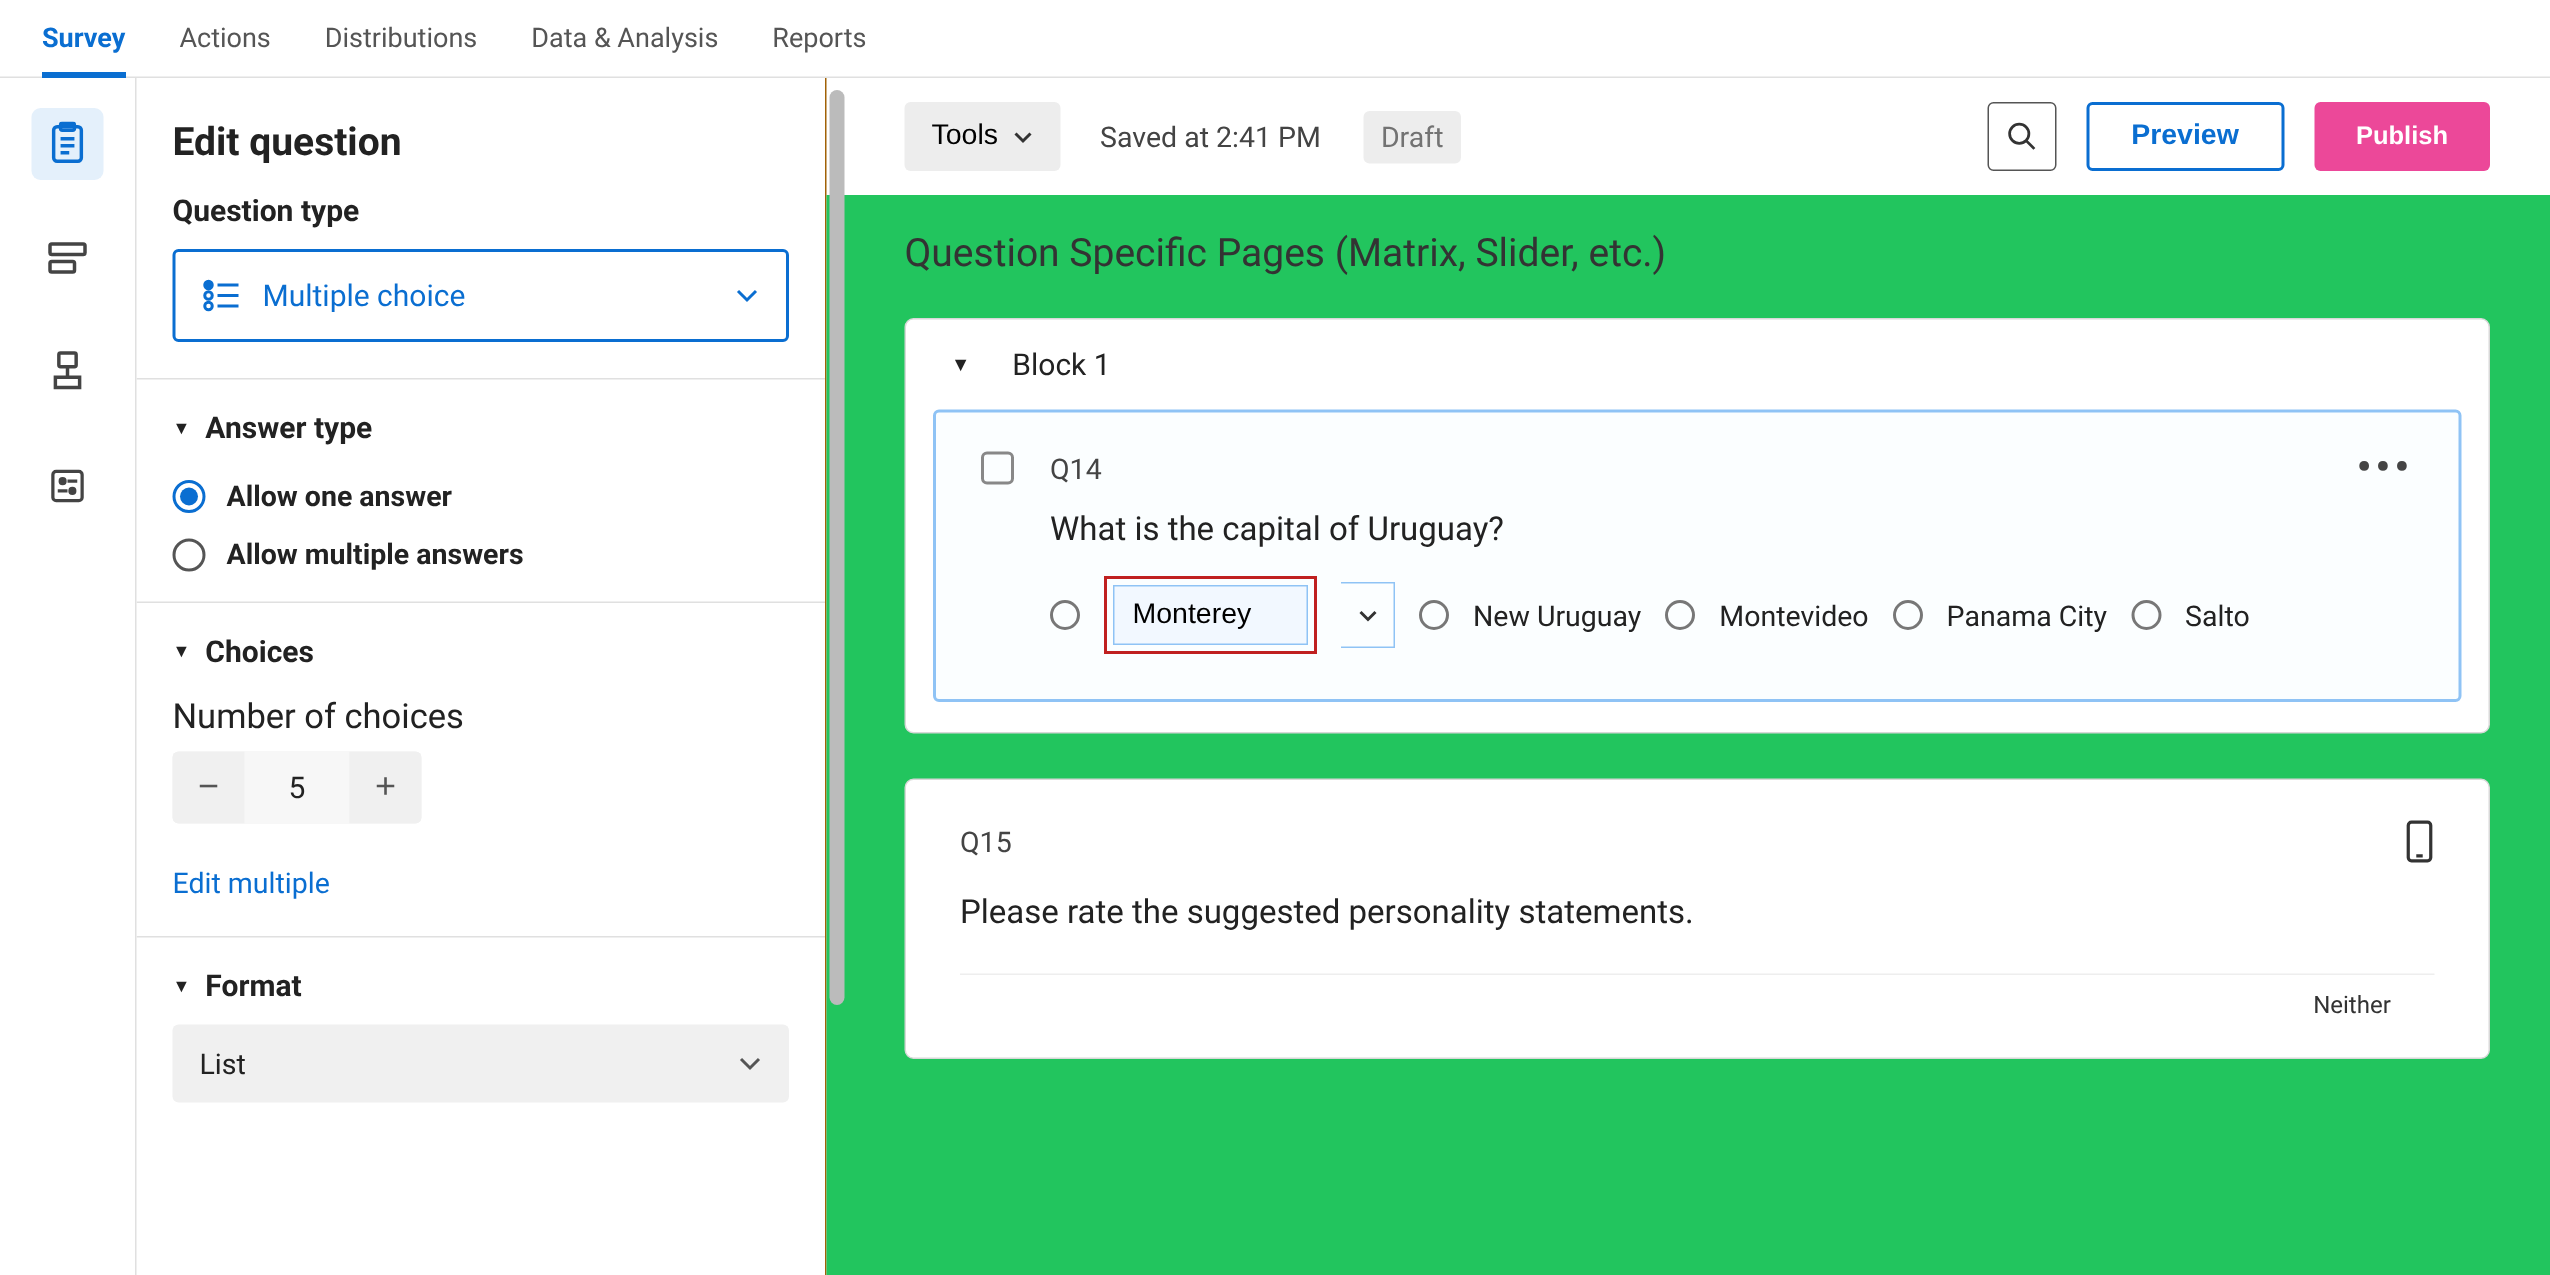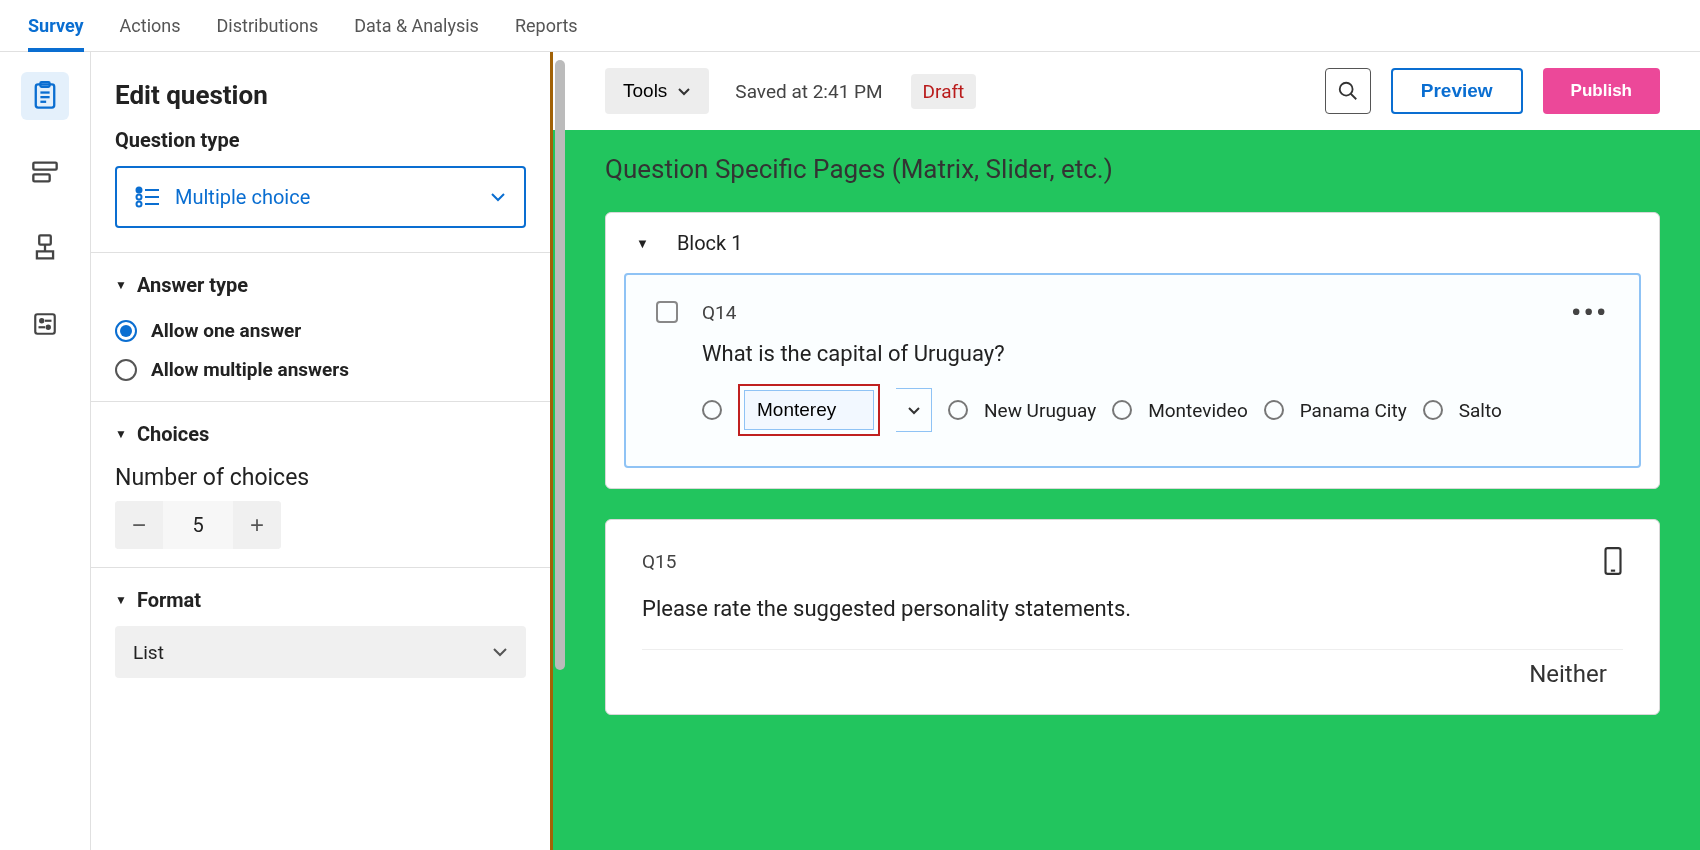"Tools" .canvas-wrap { border-left: 3px solid #a16207 -> 1px solid #a16207 }
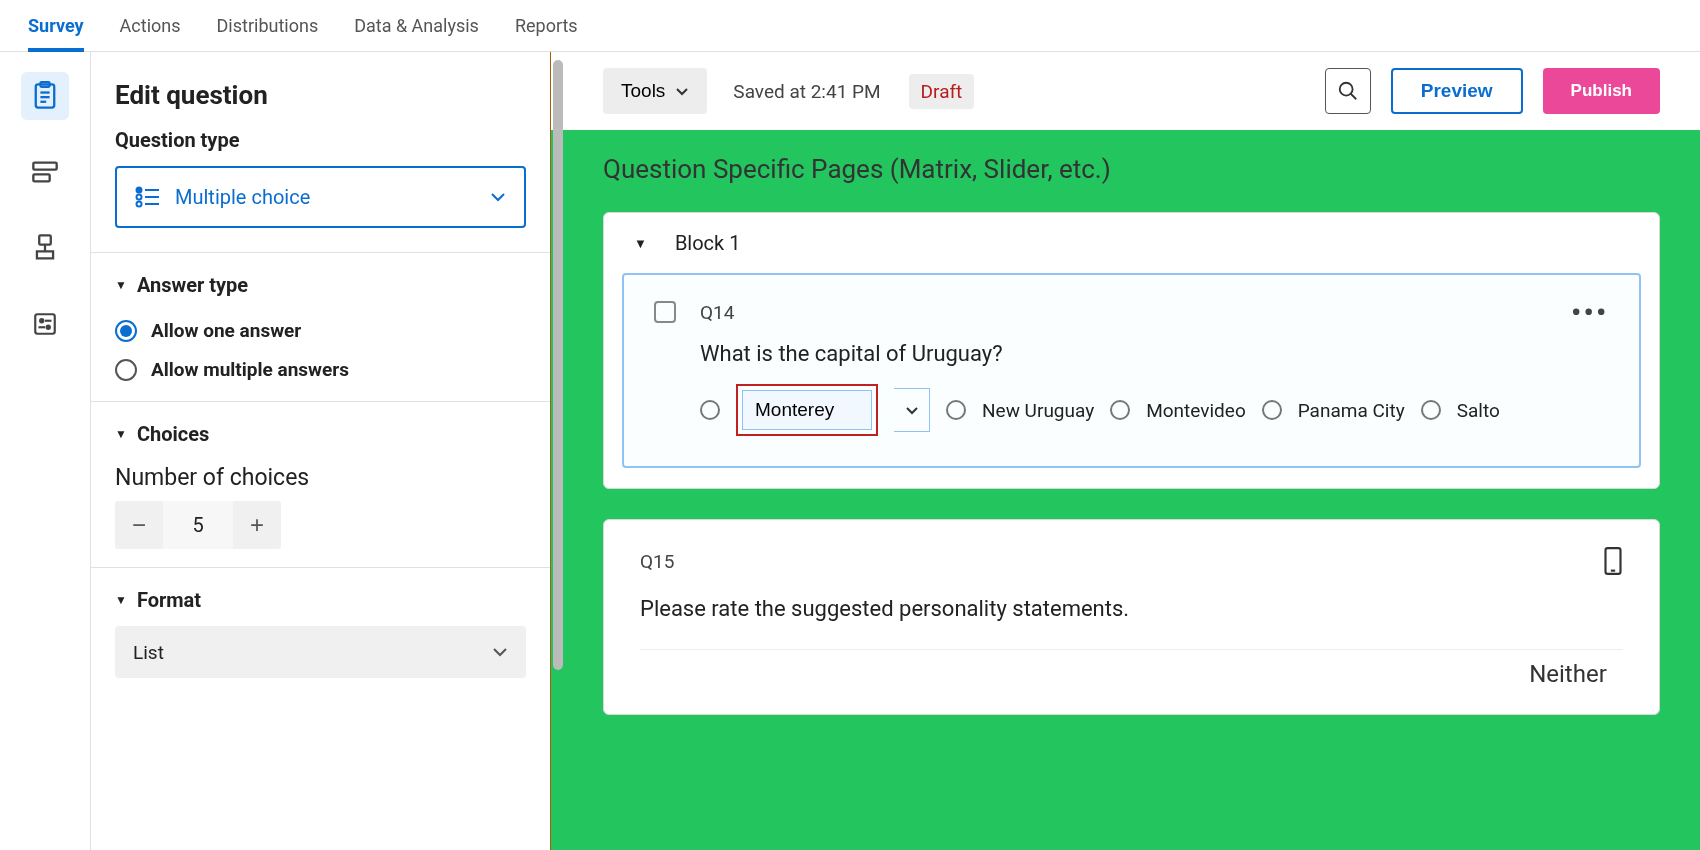"Draft" .draft-badge { color: #b91c1c -> #737373 }
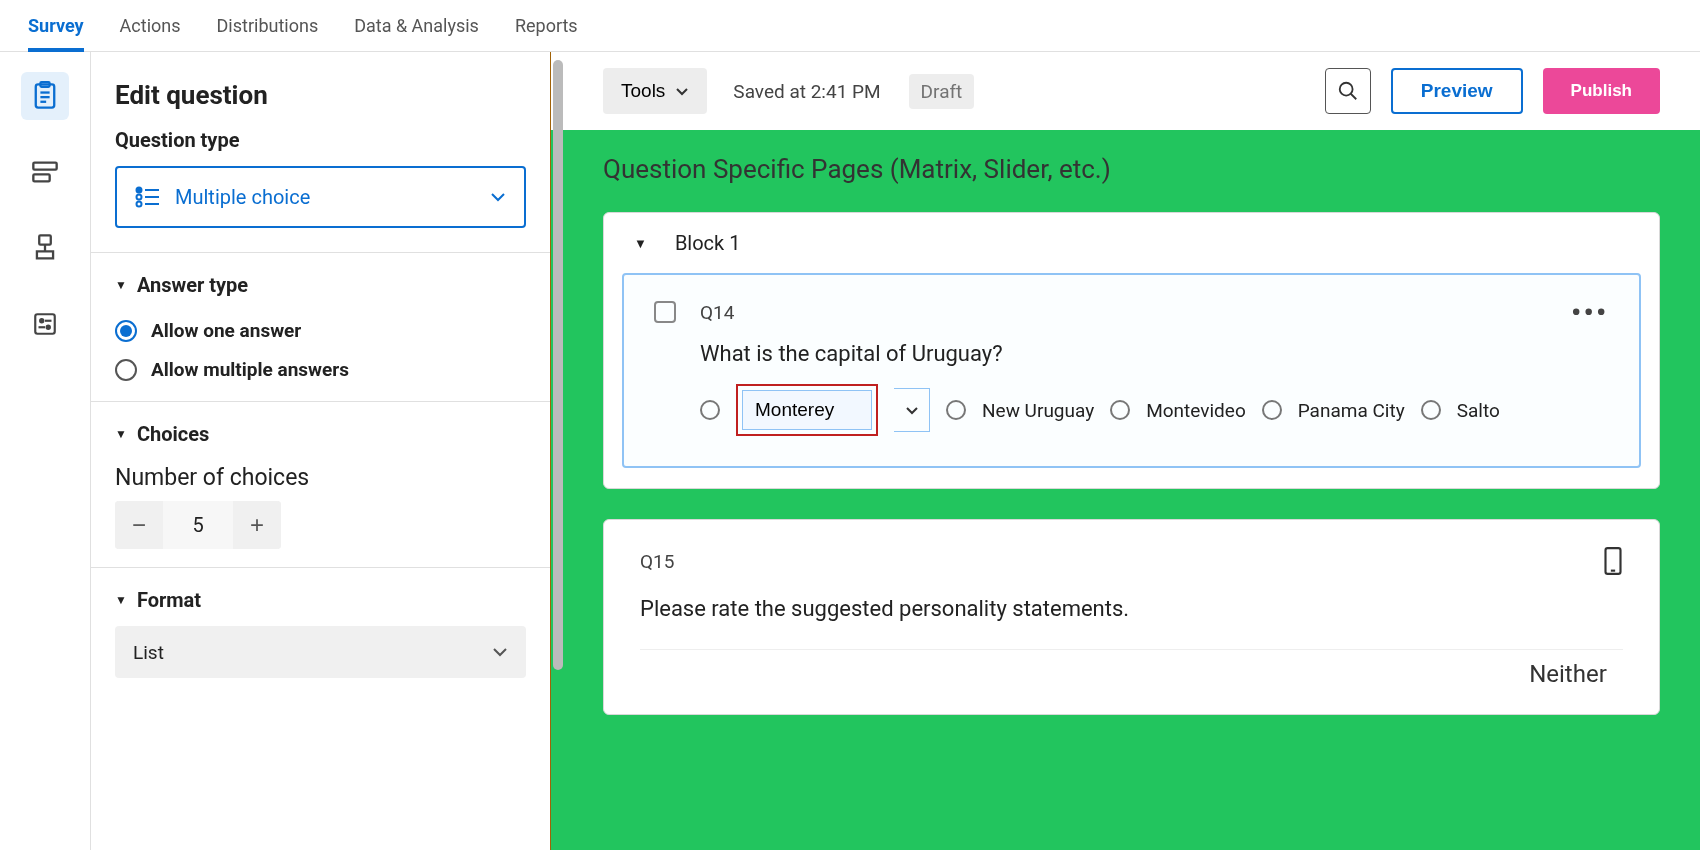"Edit multiple" div { html: none -> <div><a>Edit multiple</a></div> }
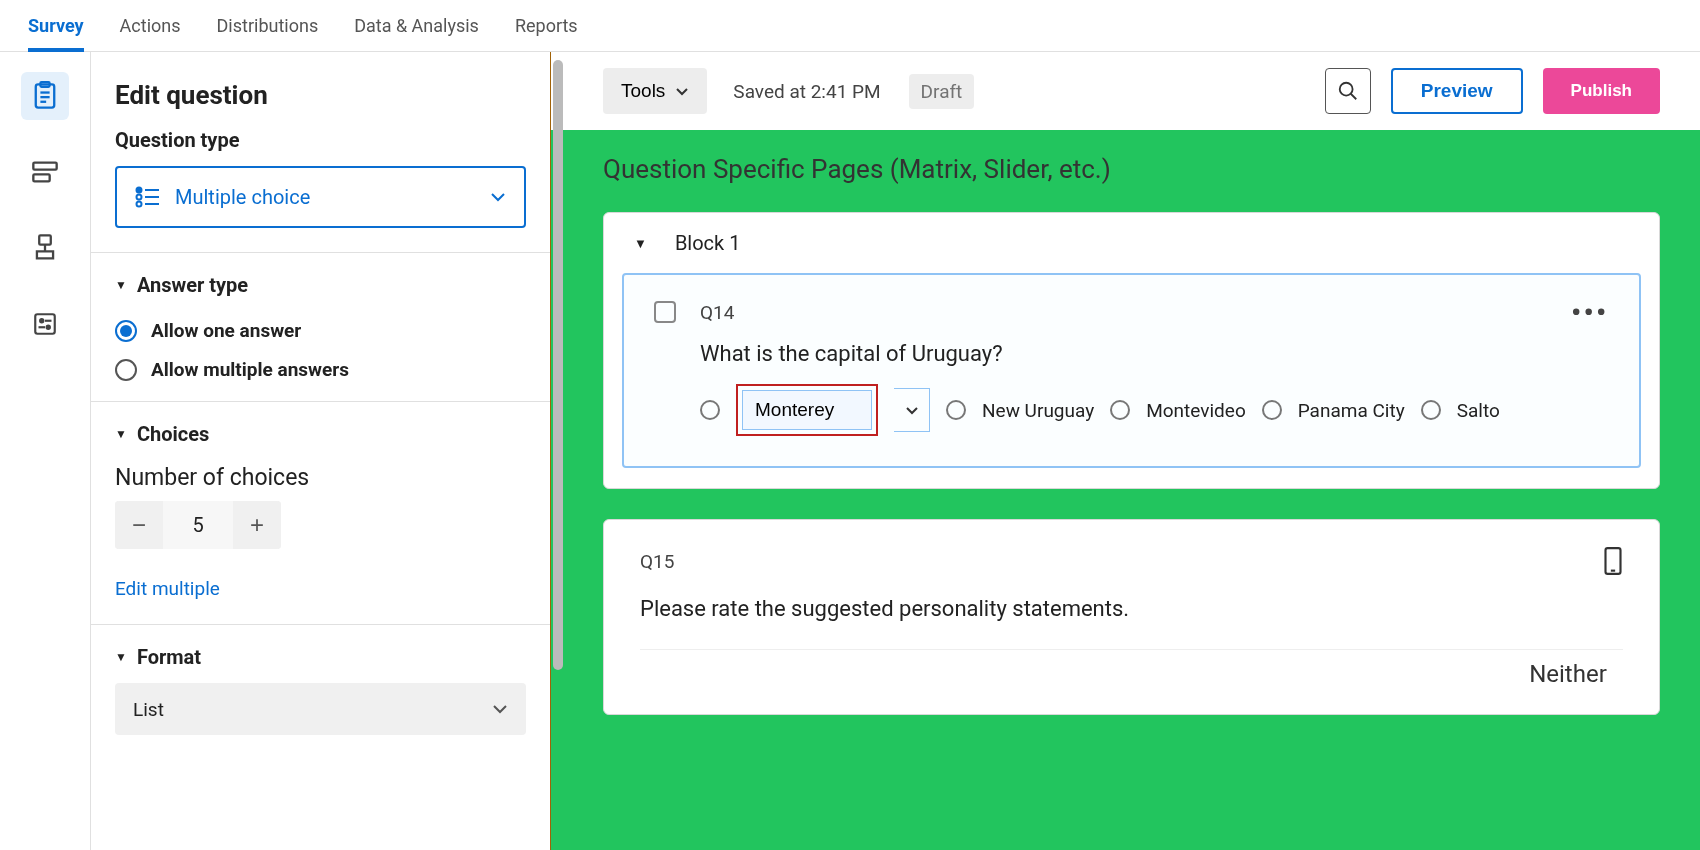"Neither" .matrix-head { font-size: 24px -> 16px }
